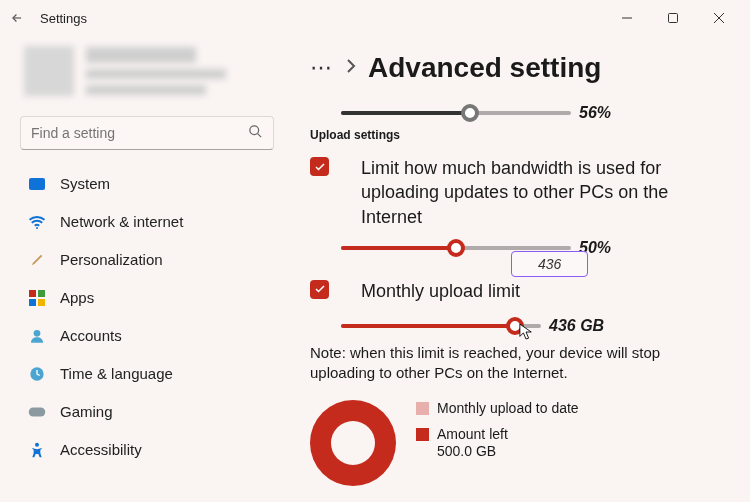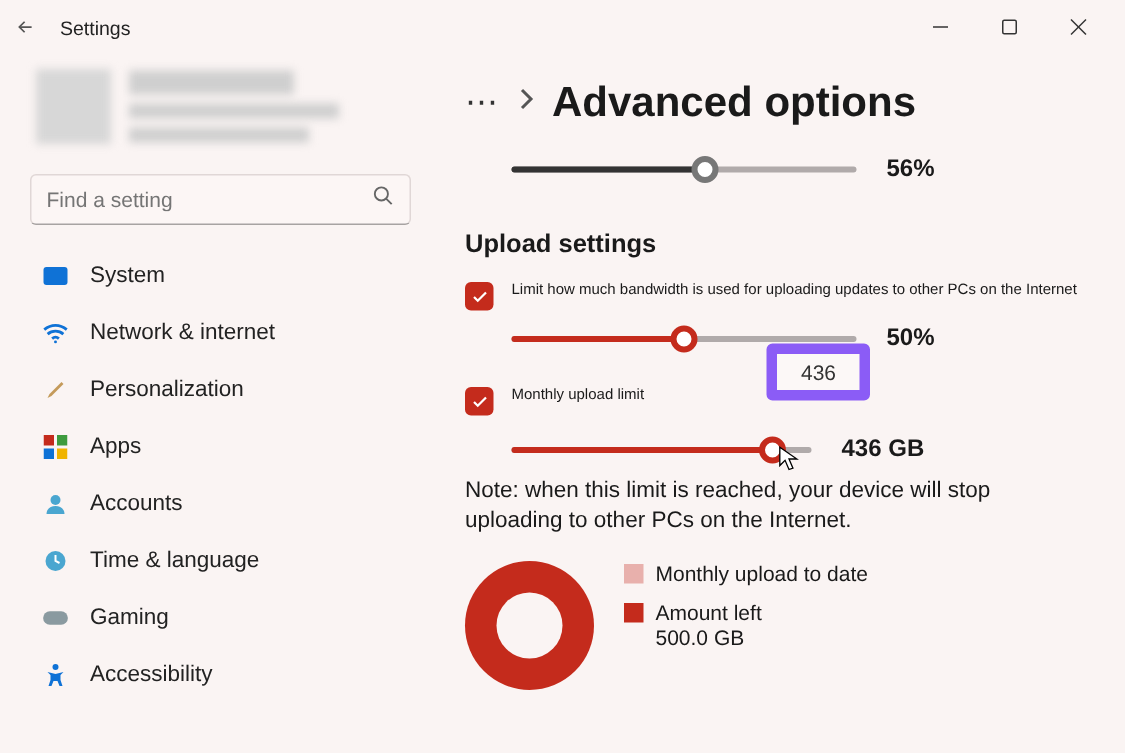"Advanced options" h1 { text: options -> setting }
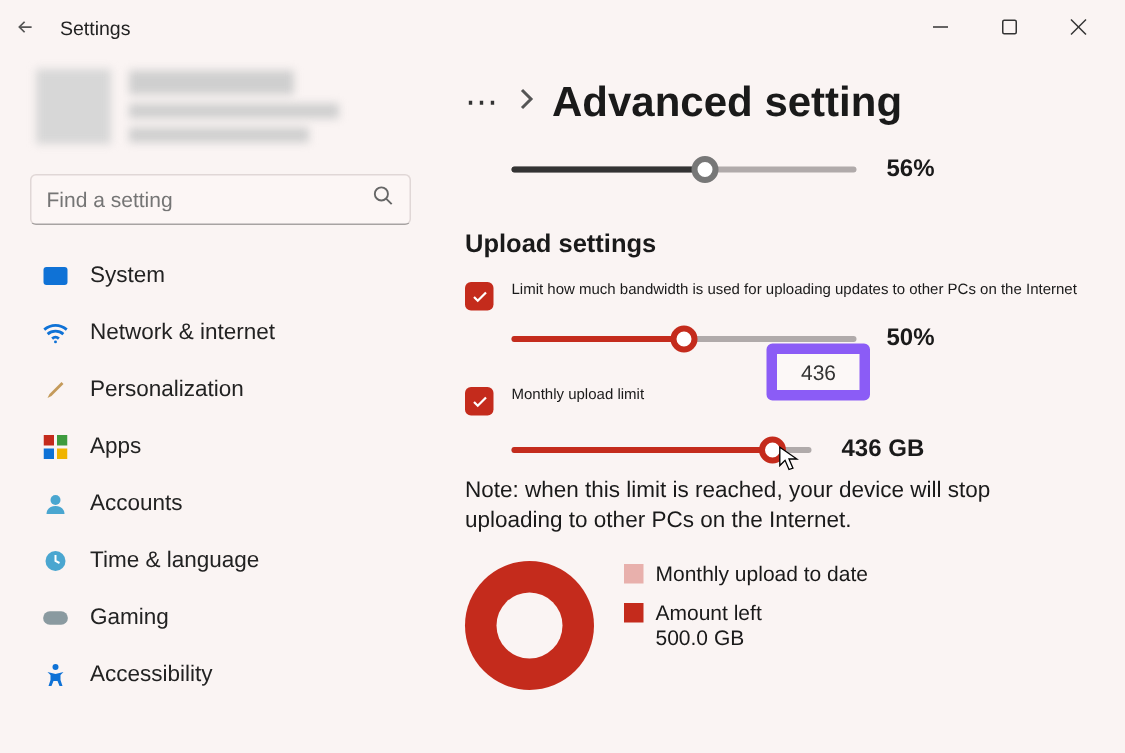"56%" .srow { font-style: none -> italic; gap: 20px -> 8px }
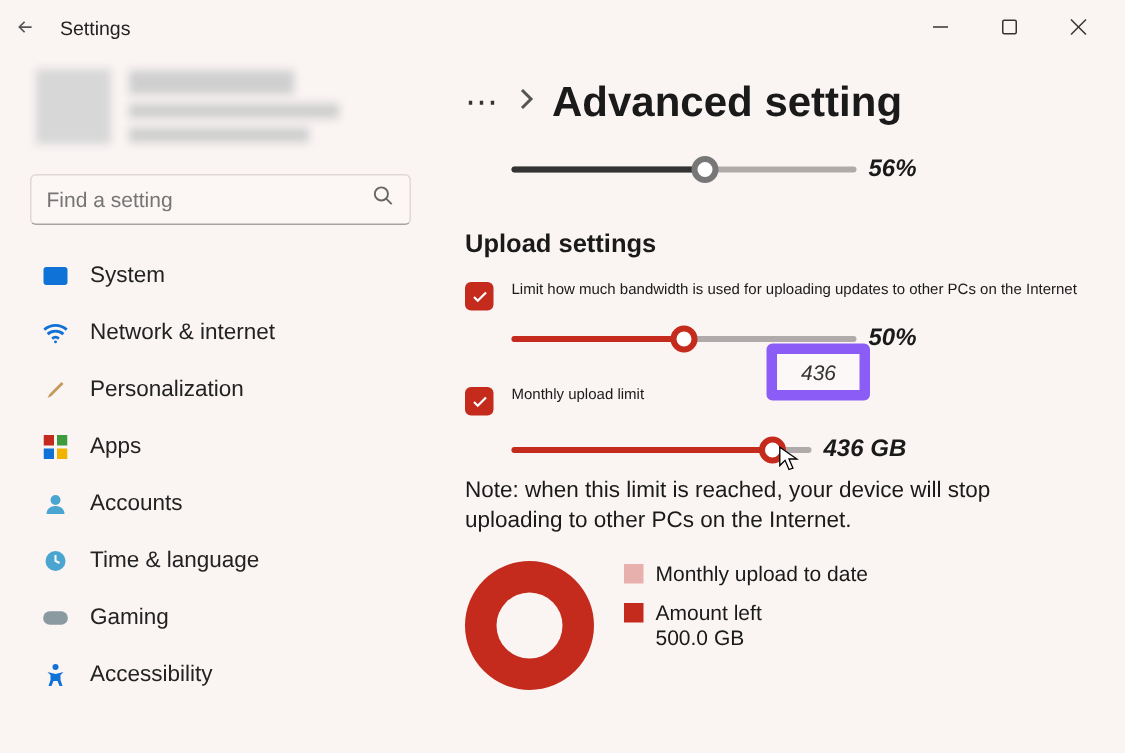"Upload settings" .sectitle { font-size: 17px -> 12px; margin-top: 31px -> 6px }
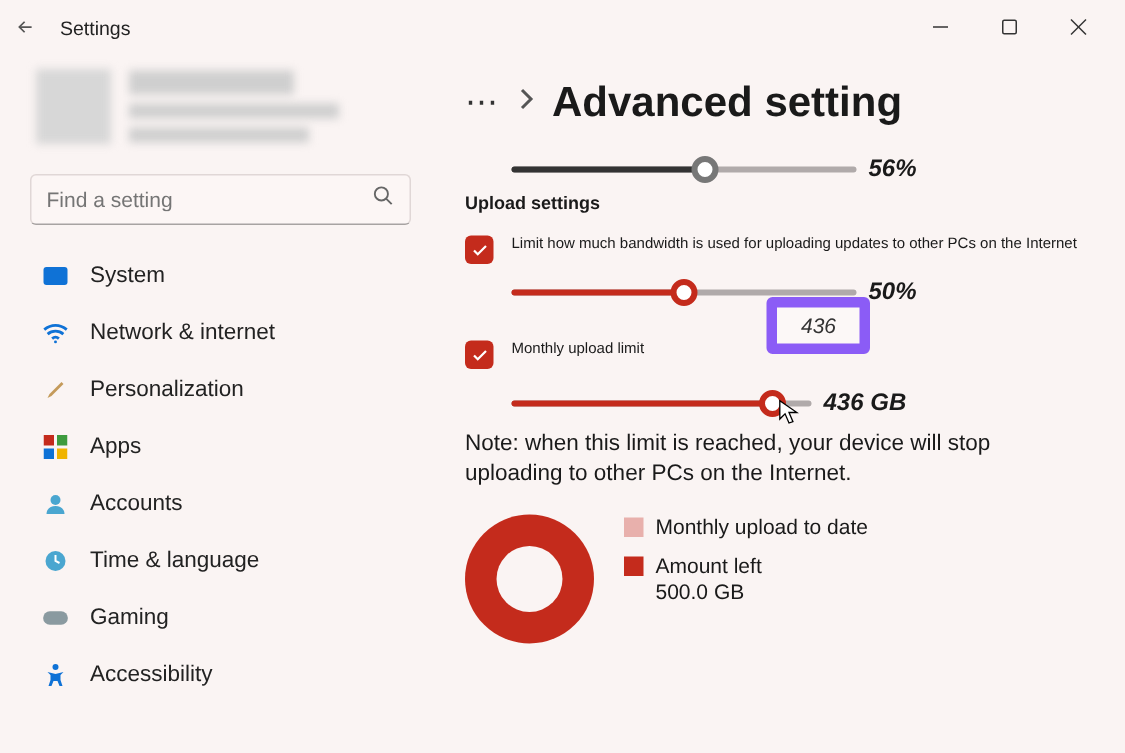"Limit how much bandwidth is" .optrow .otext { font-size: 10px -> 18px; margin-left: none -> 20px }
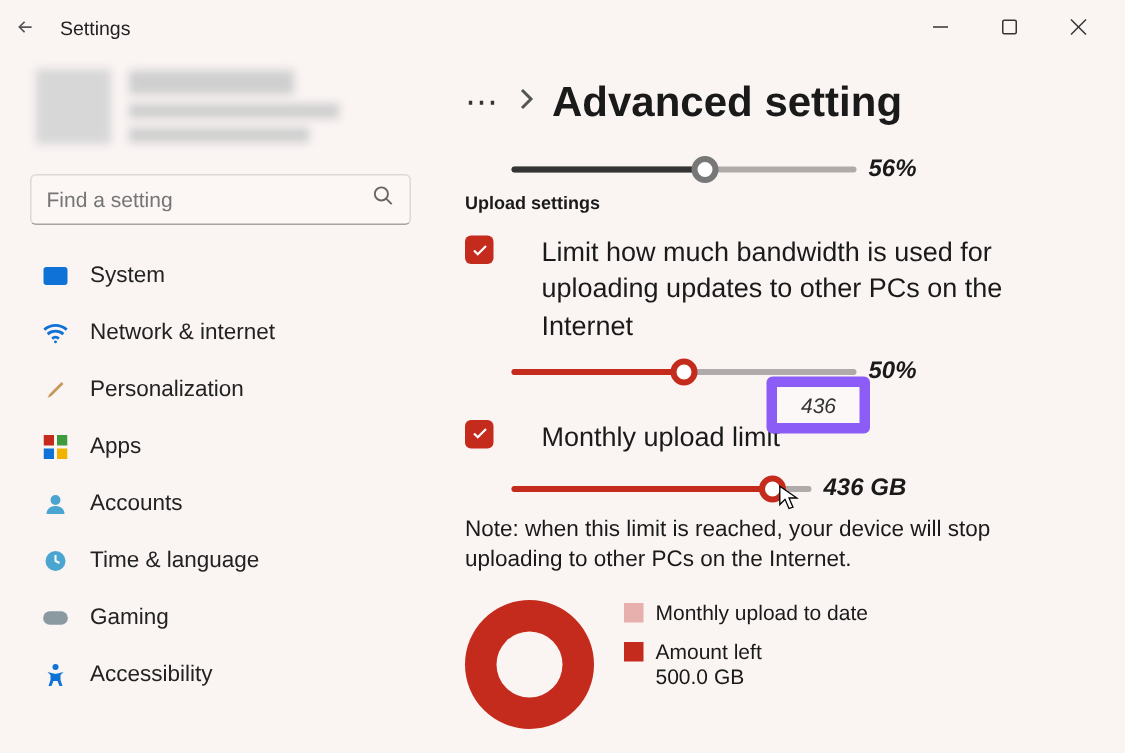"436" .tooltip { border: 7px solid #8b5cf6 -> 1px solid #8b5cf6; padding: 4px 16px -> 4px 26px }
